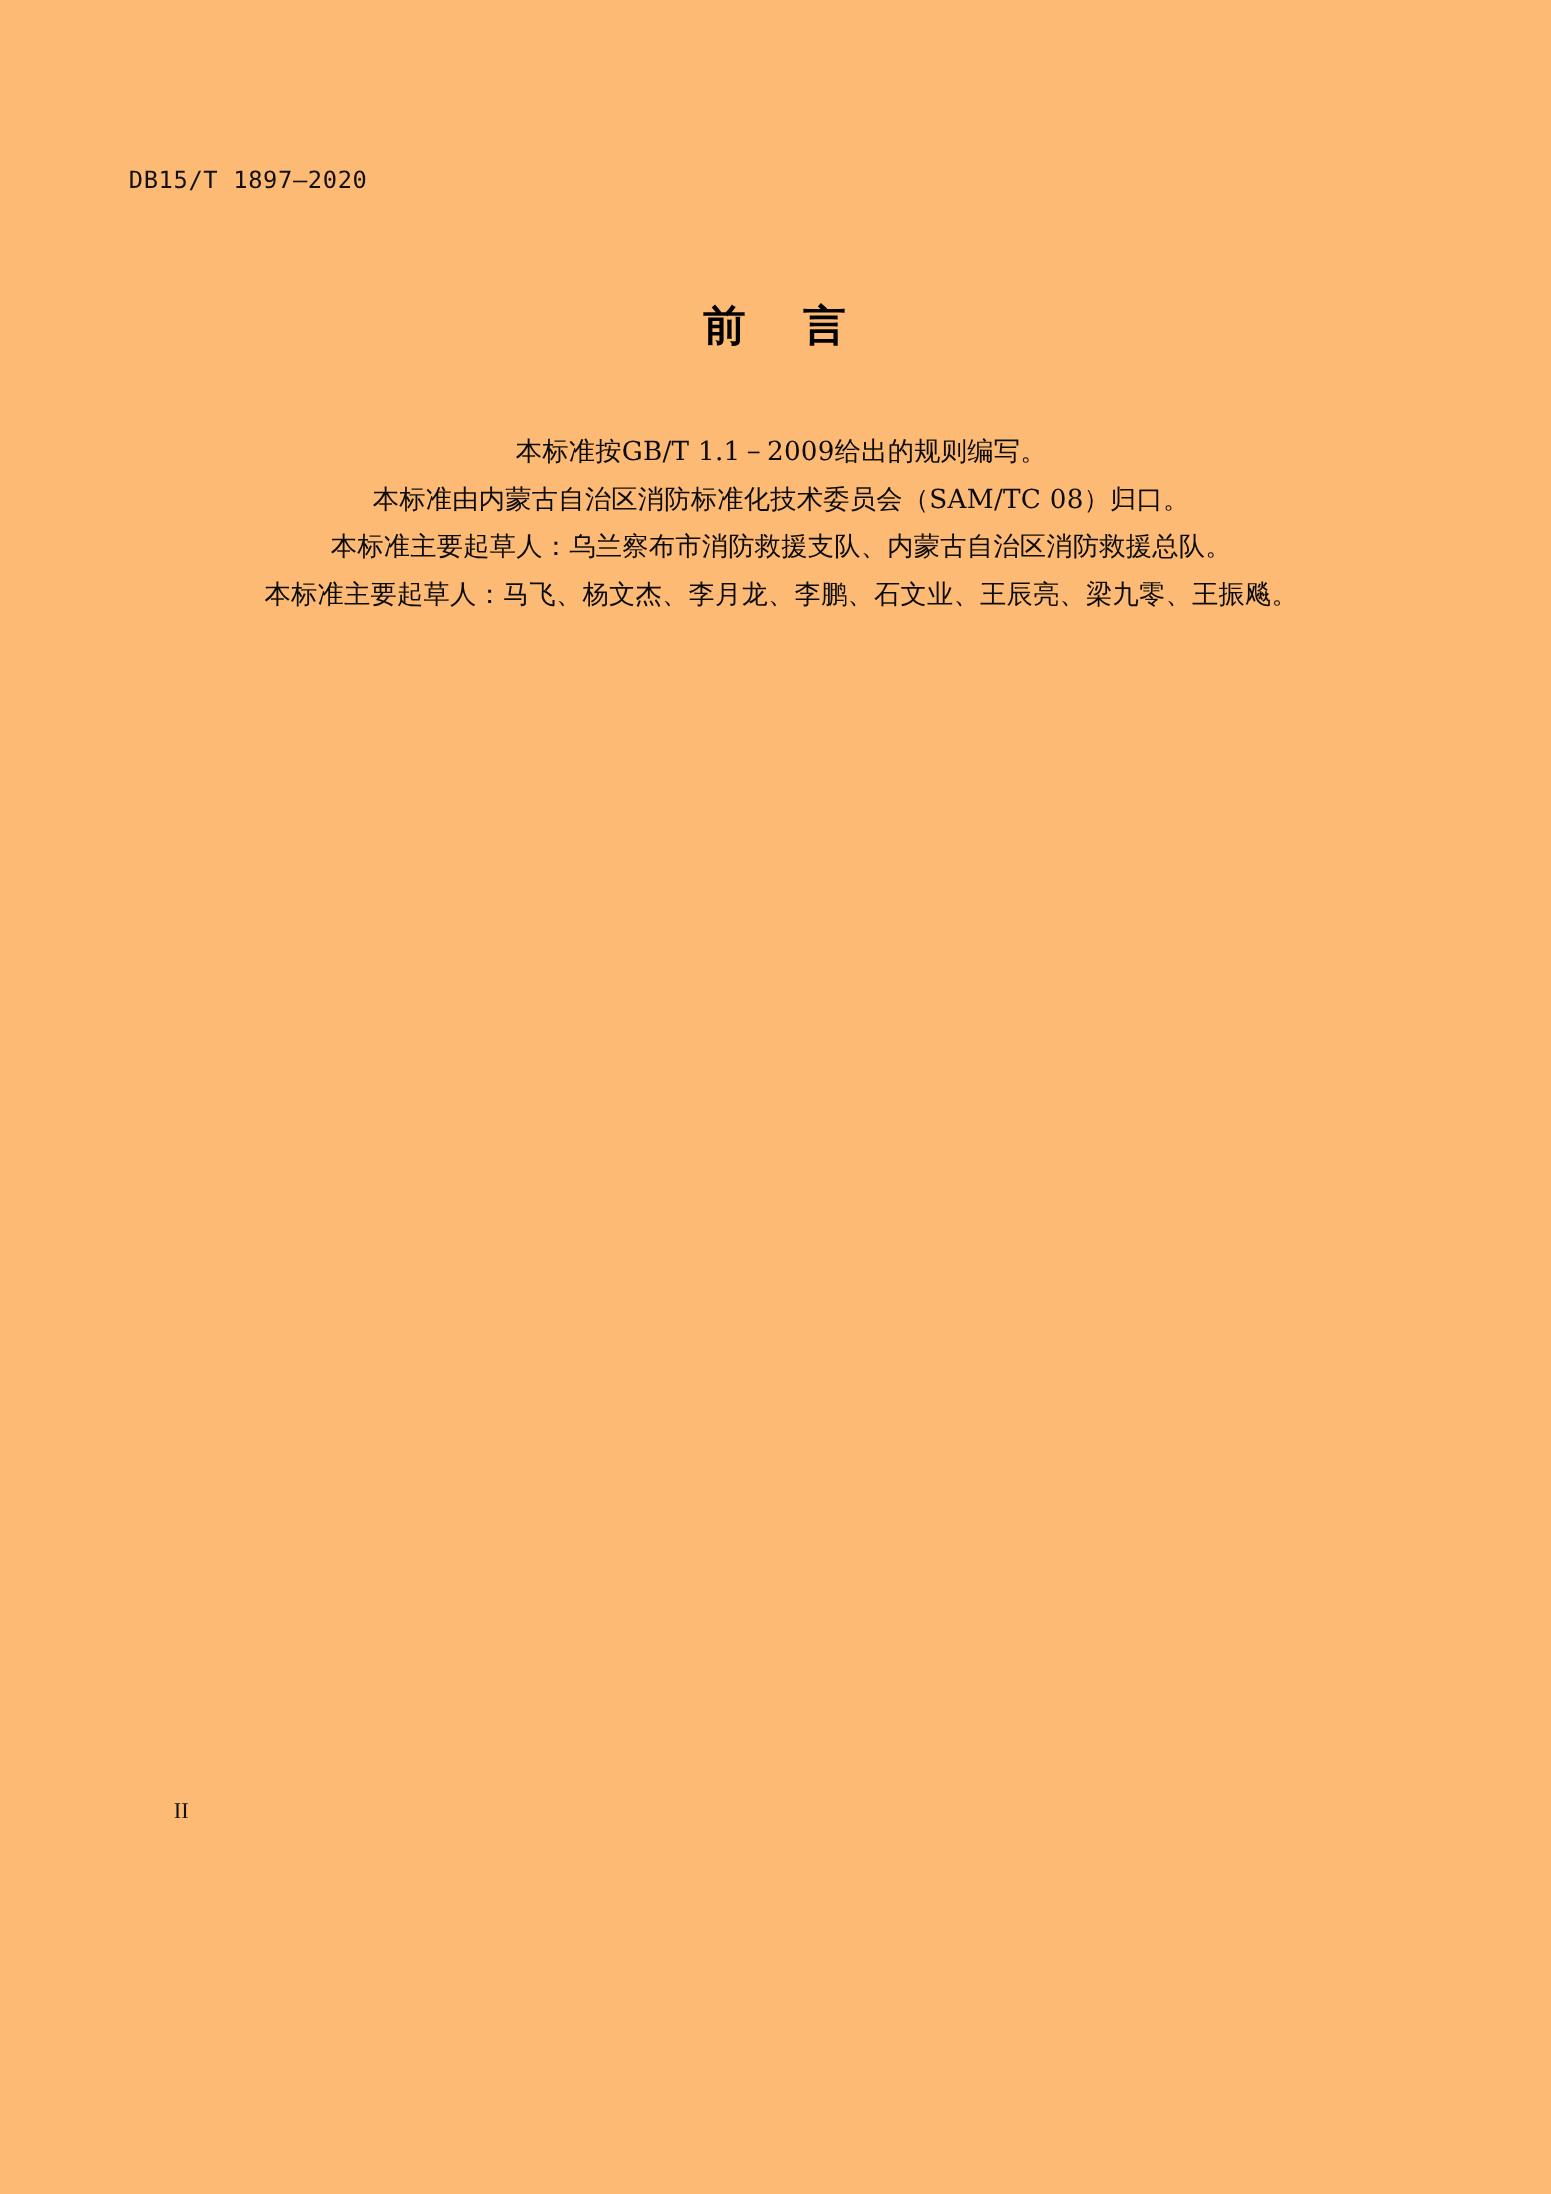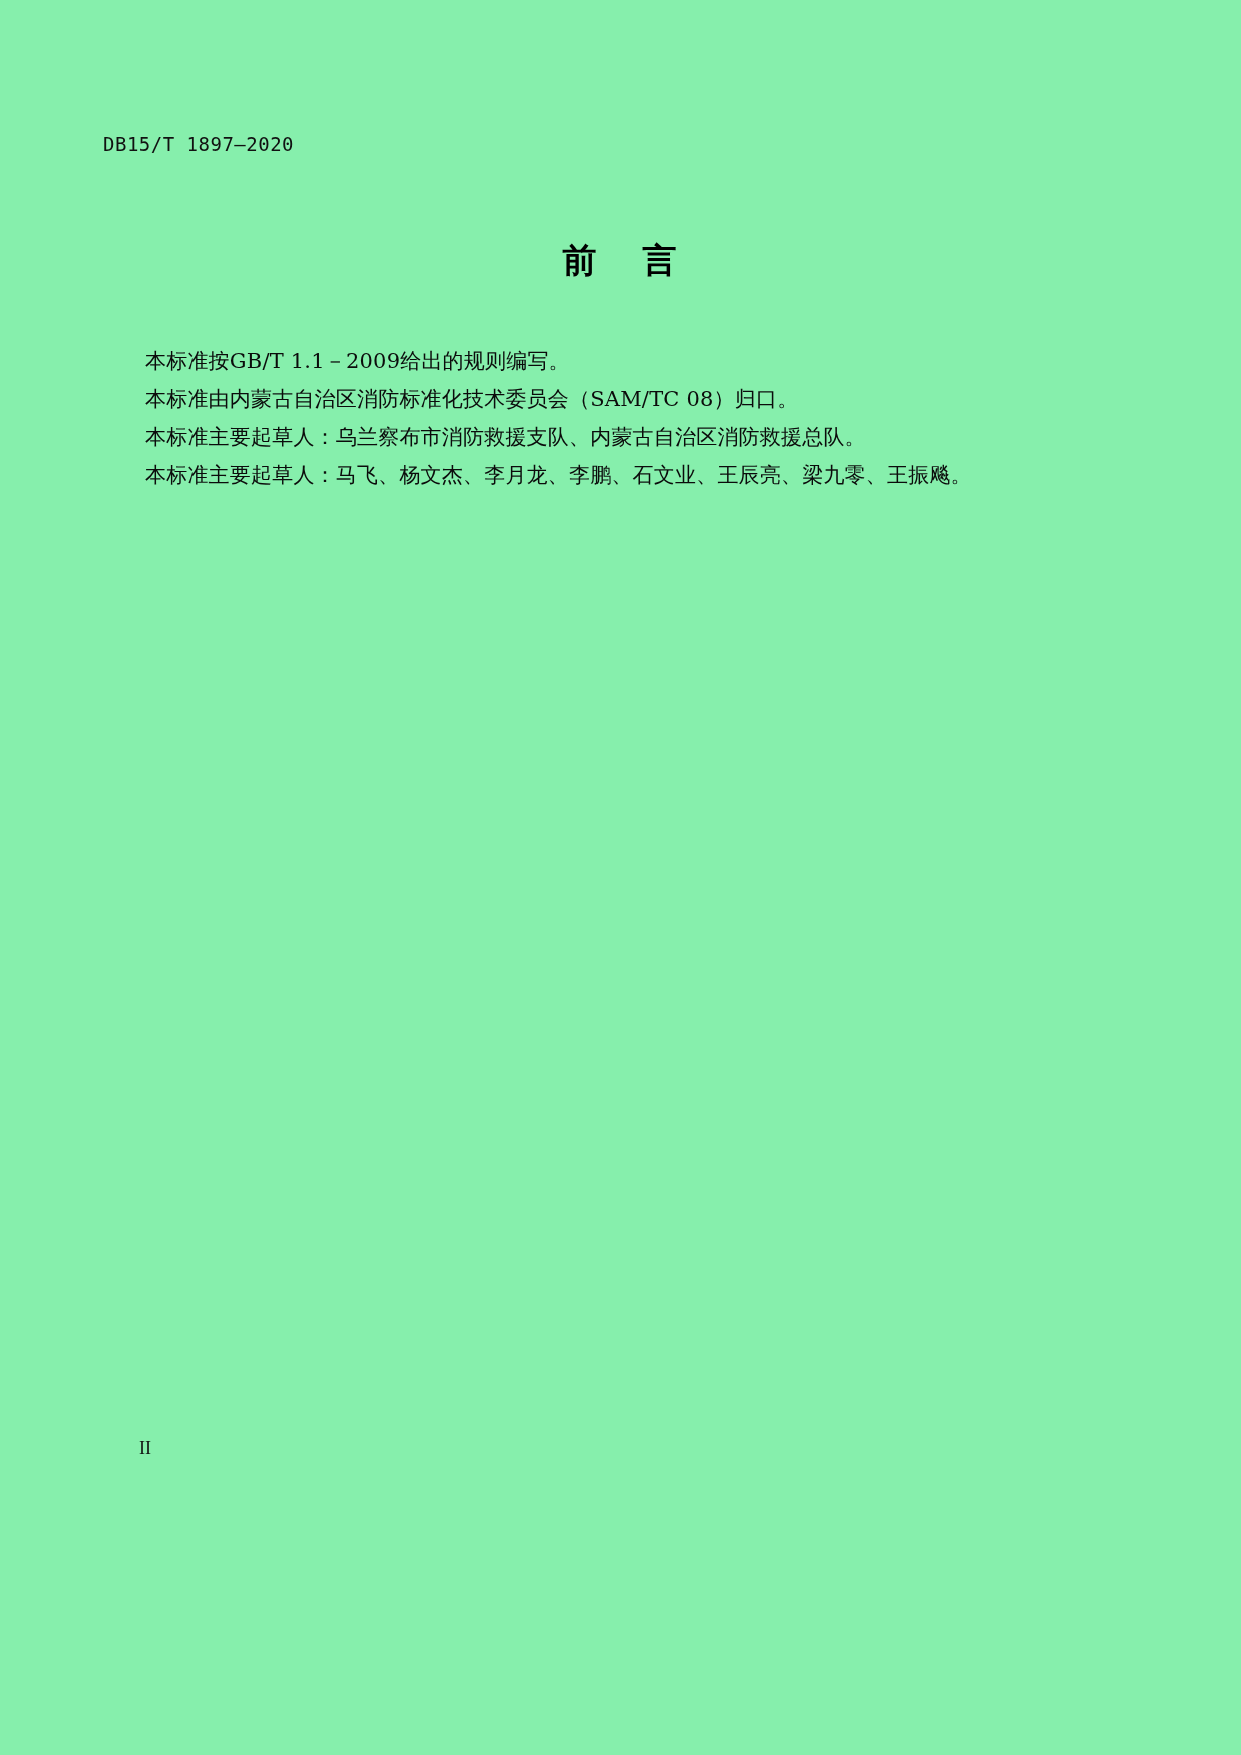"DB15/T 1897—2020" .page { background: #86efac -> #fdba74 }
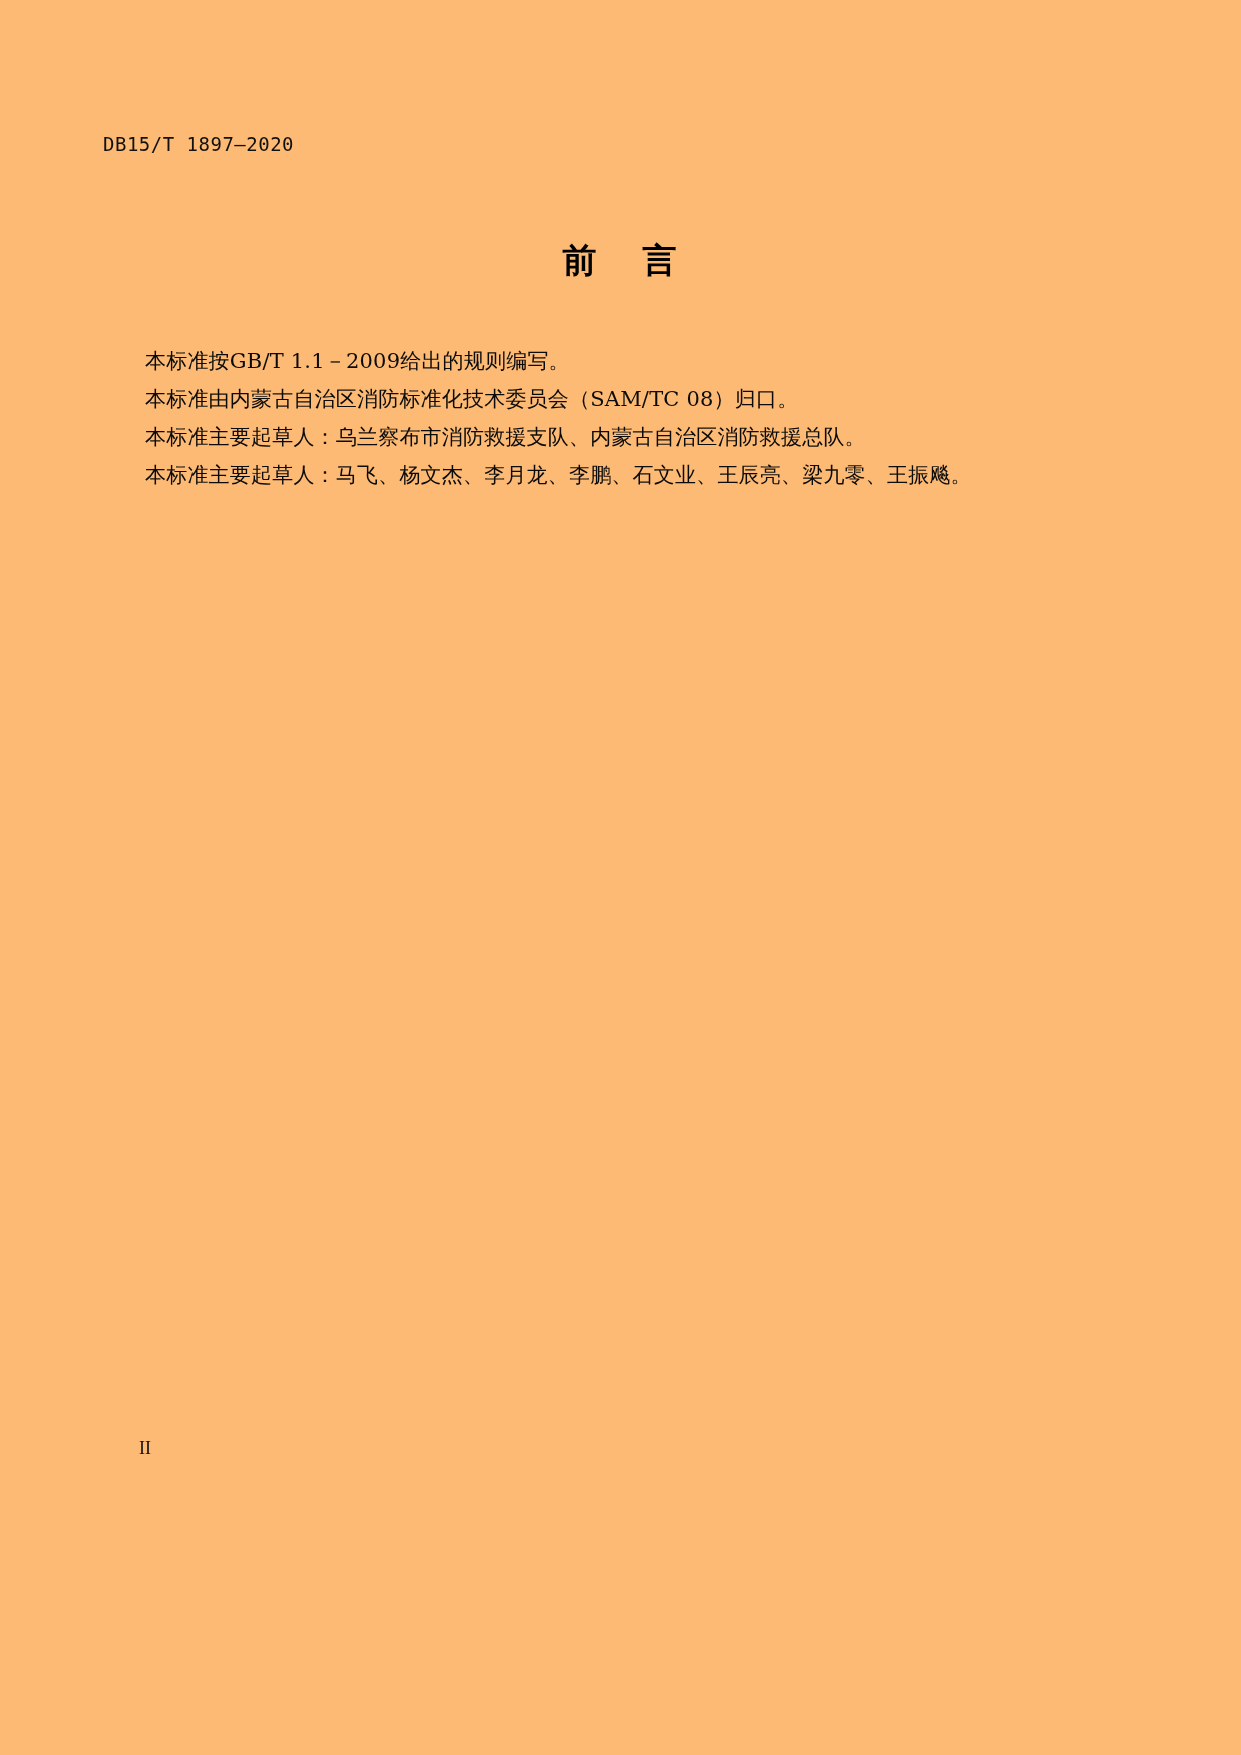"本标准按GB/T 1.1－2009给出的规则编写。" .para { text-align: none -> center }
